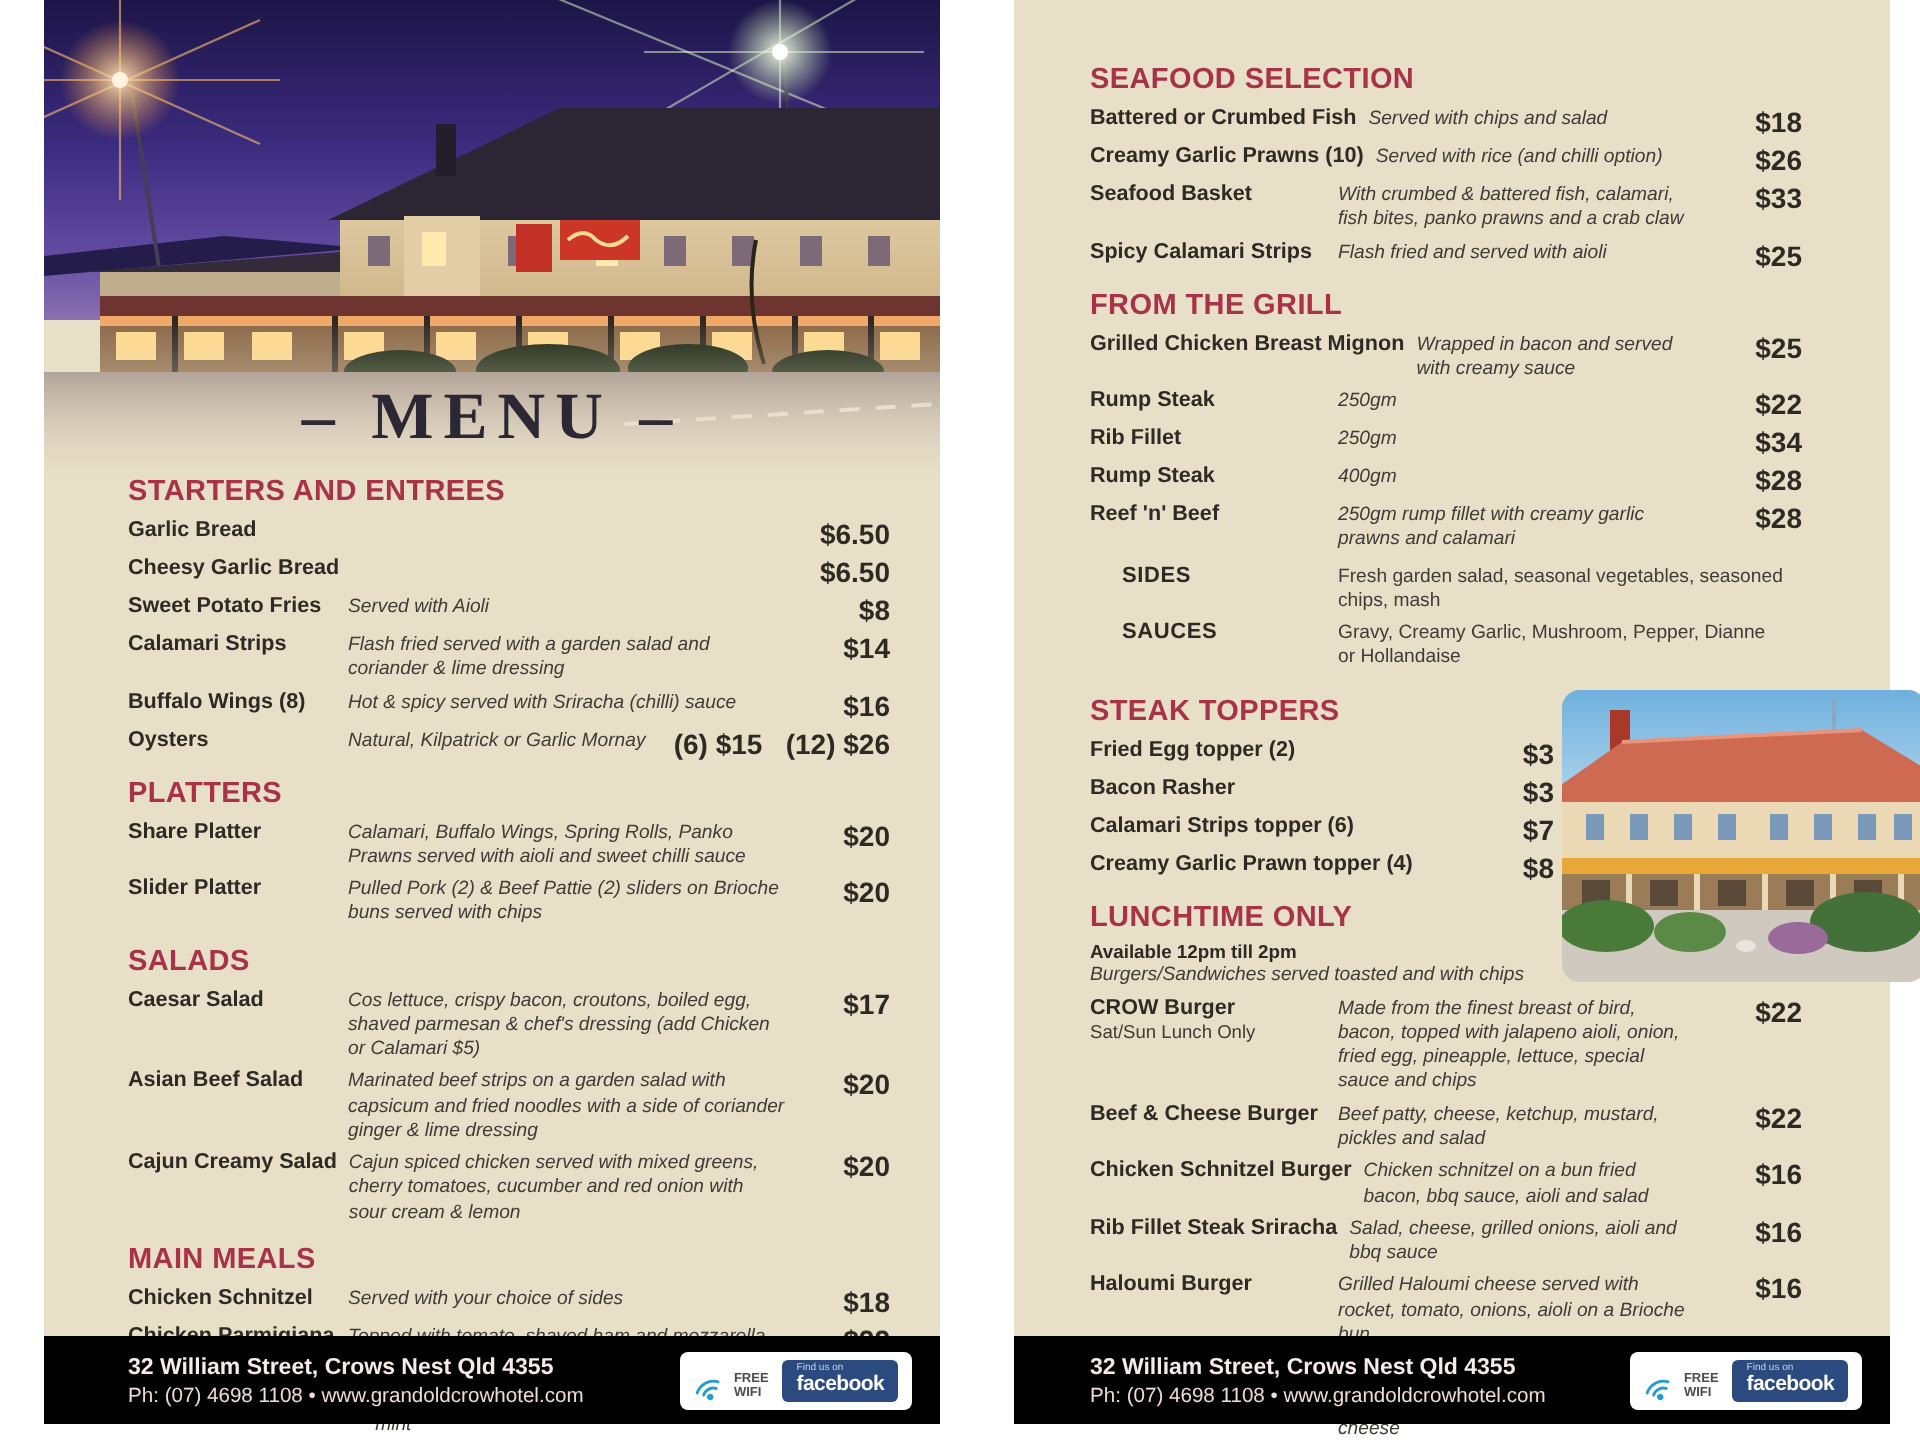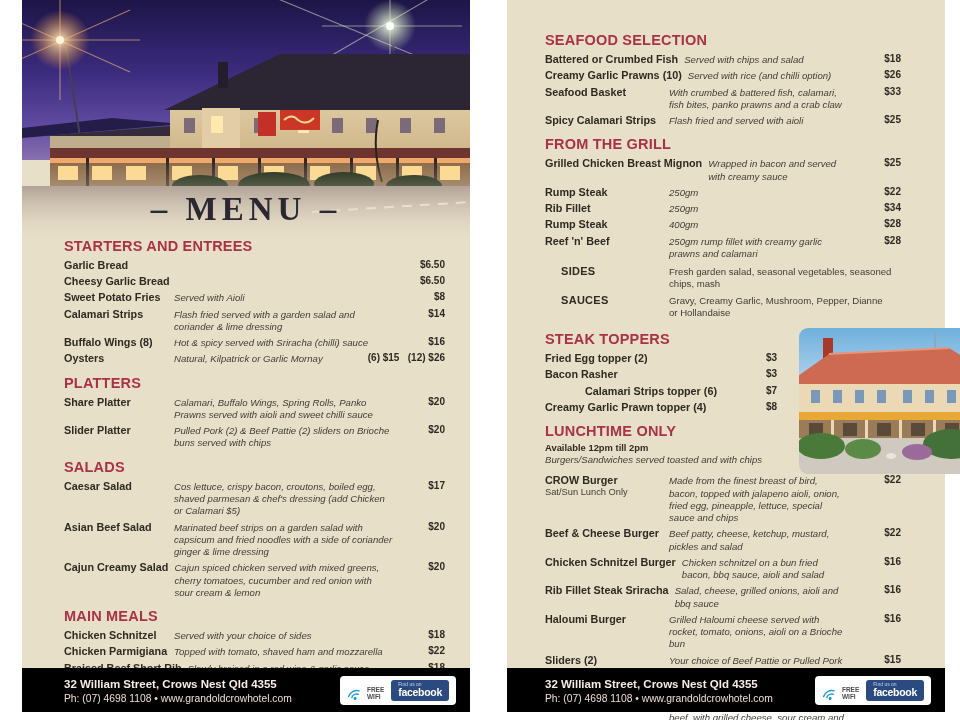"$18" .price { font-size: 10px -> 14px }
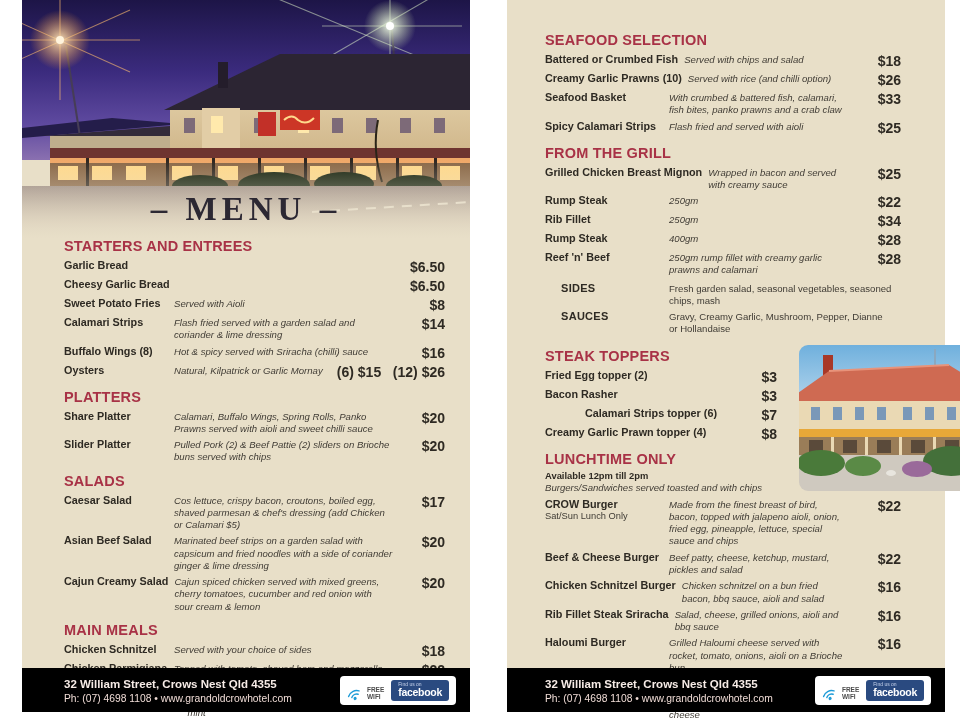"STEAK TOPPERS" .split-left { padding-right: 22px -> 4px }
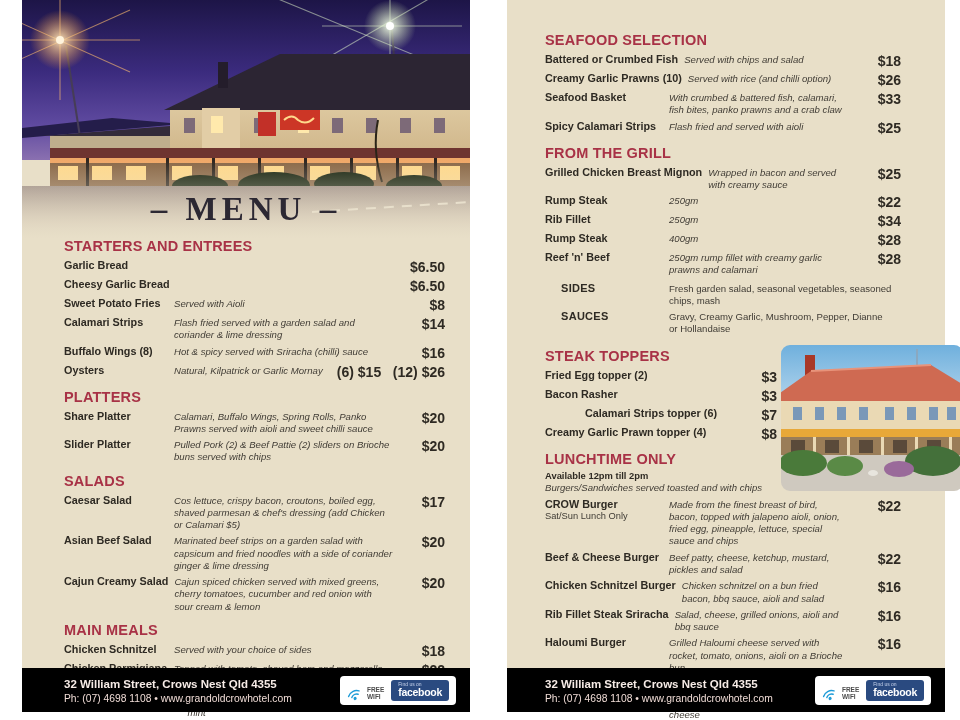"Calamari Strips topper (6)" span.name { margin-left: 40px -> none }
